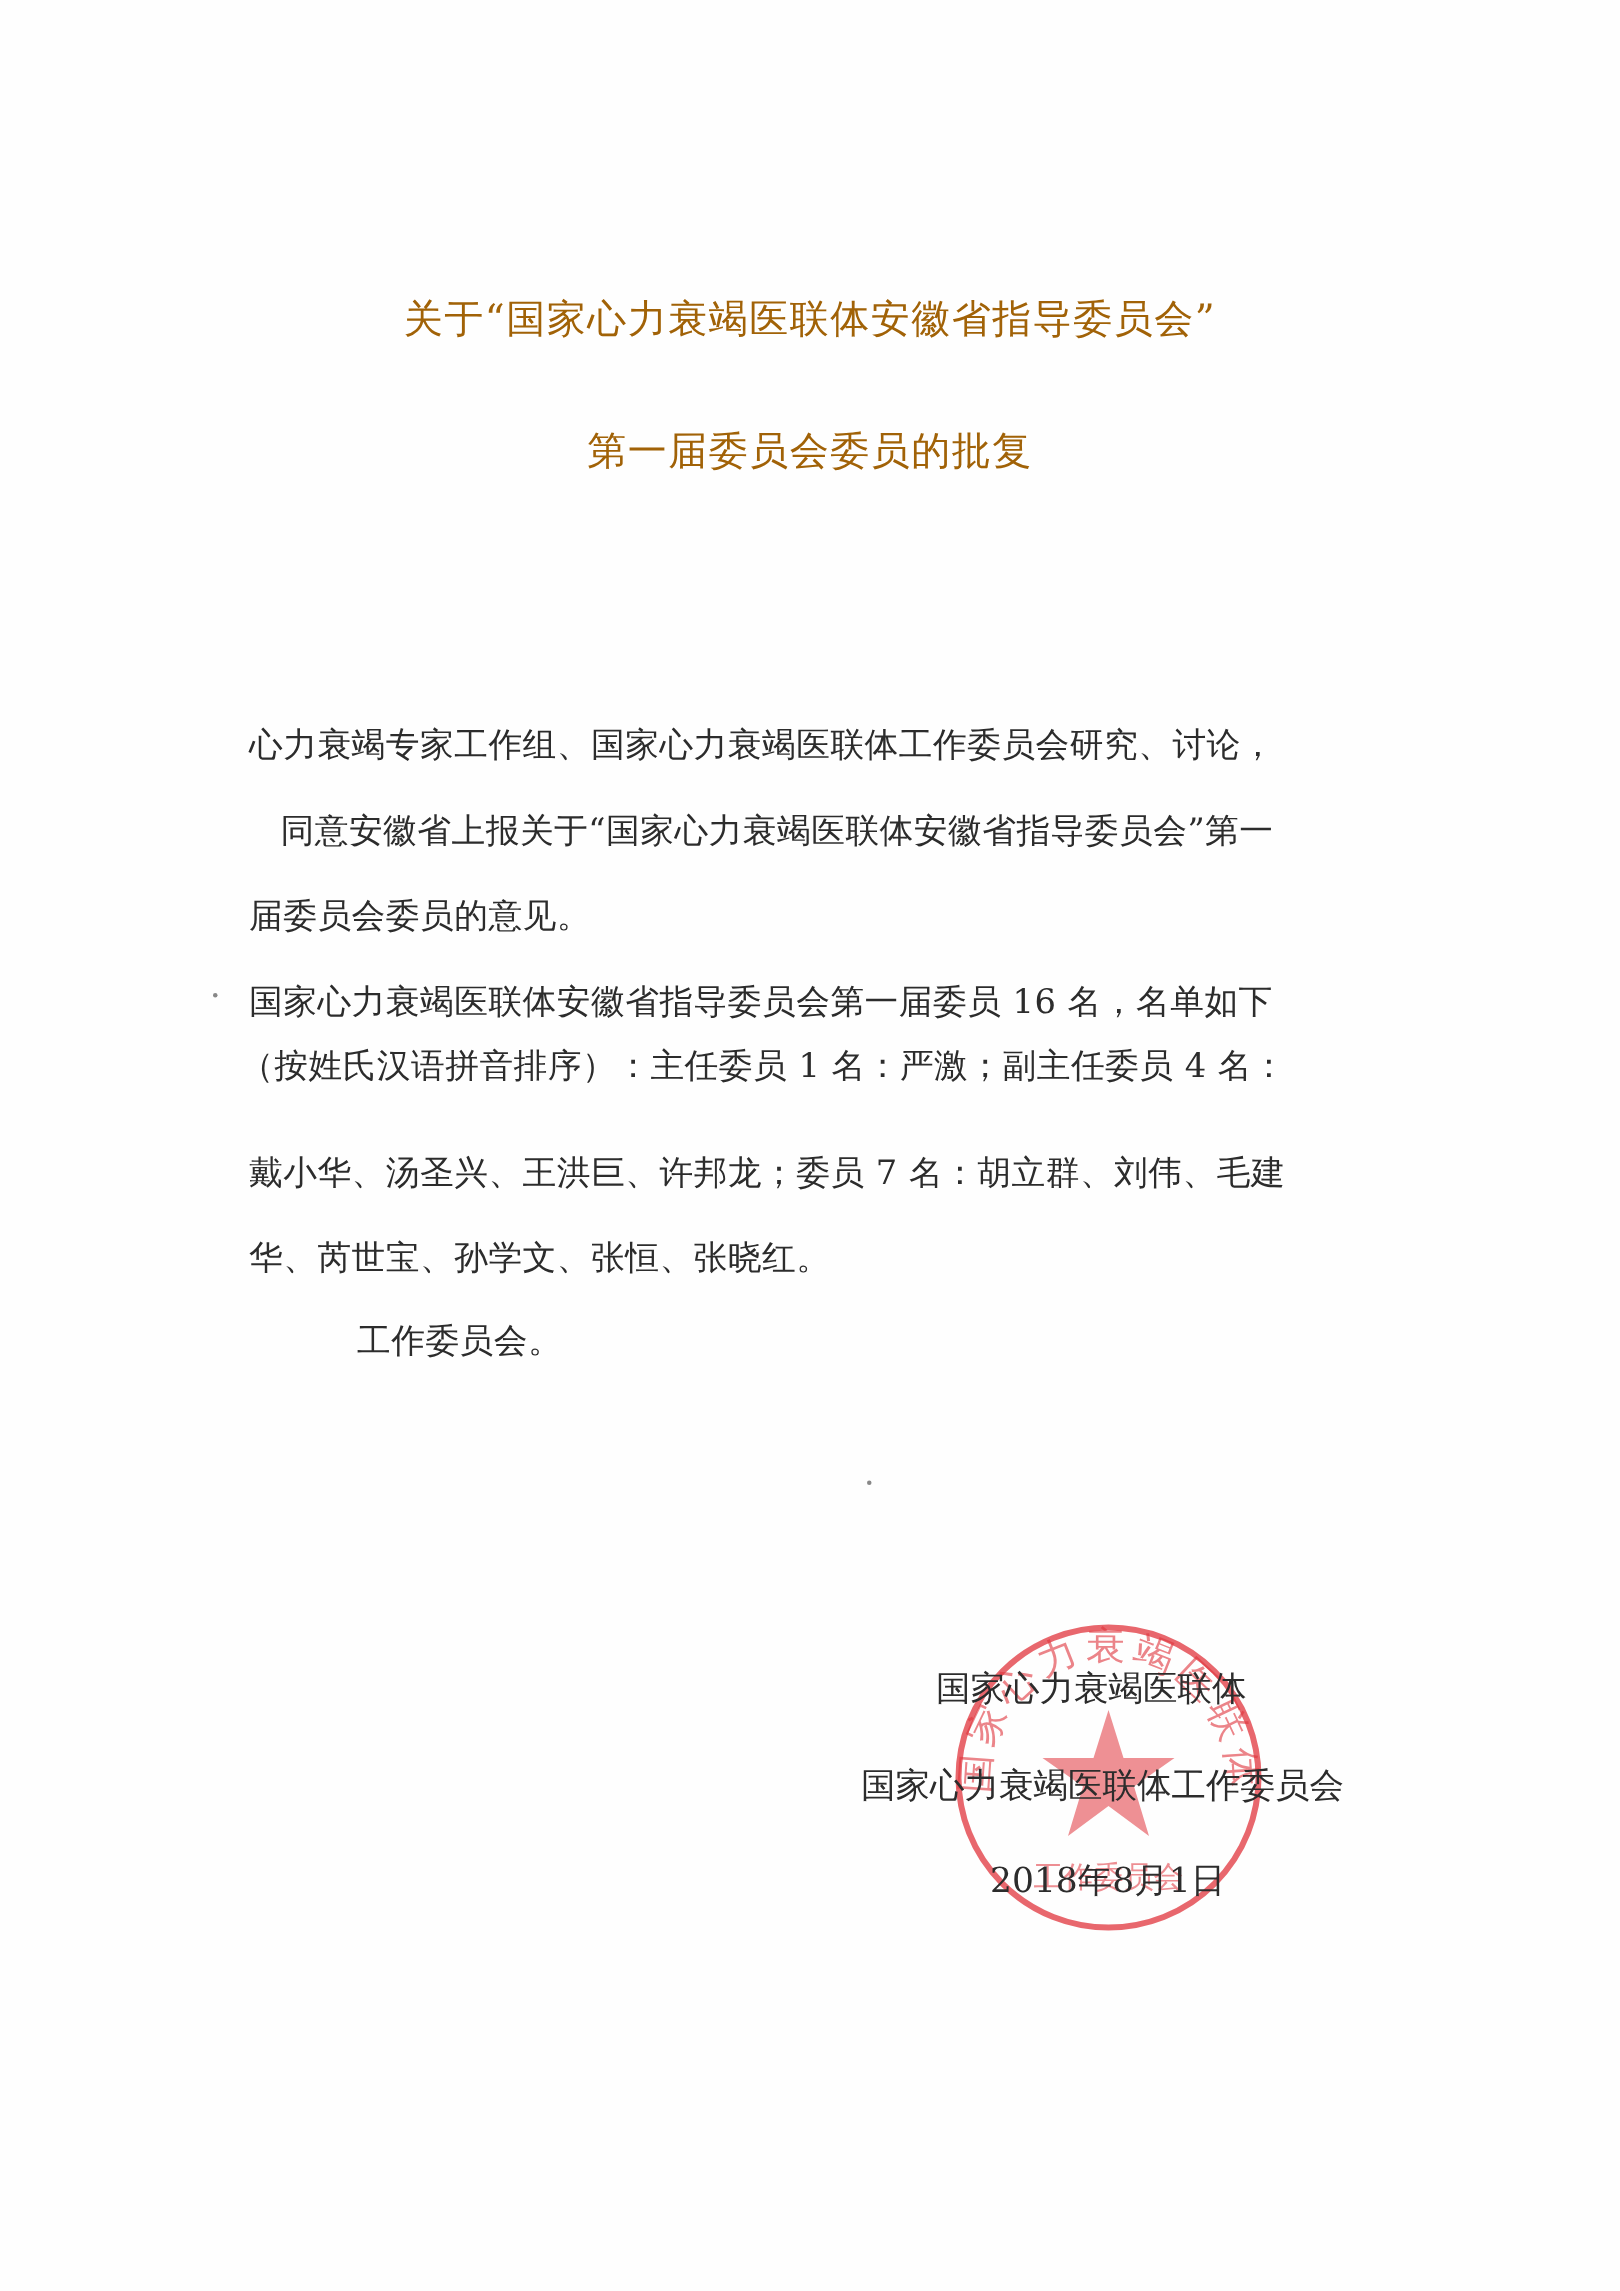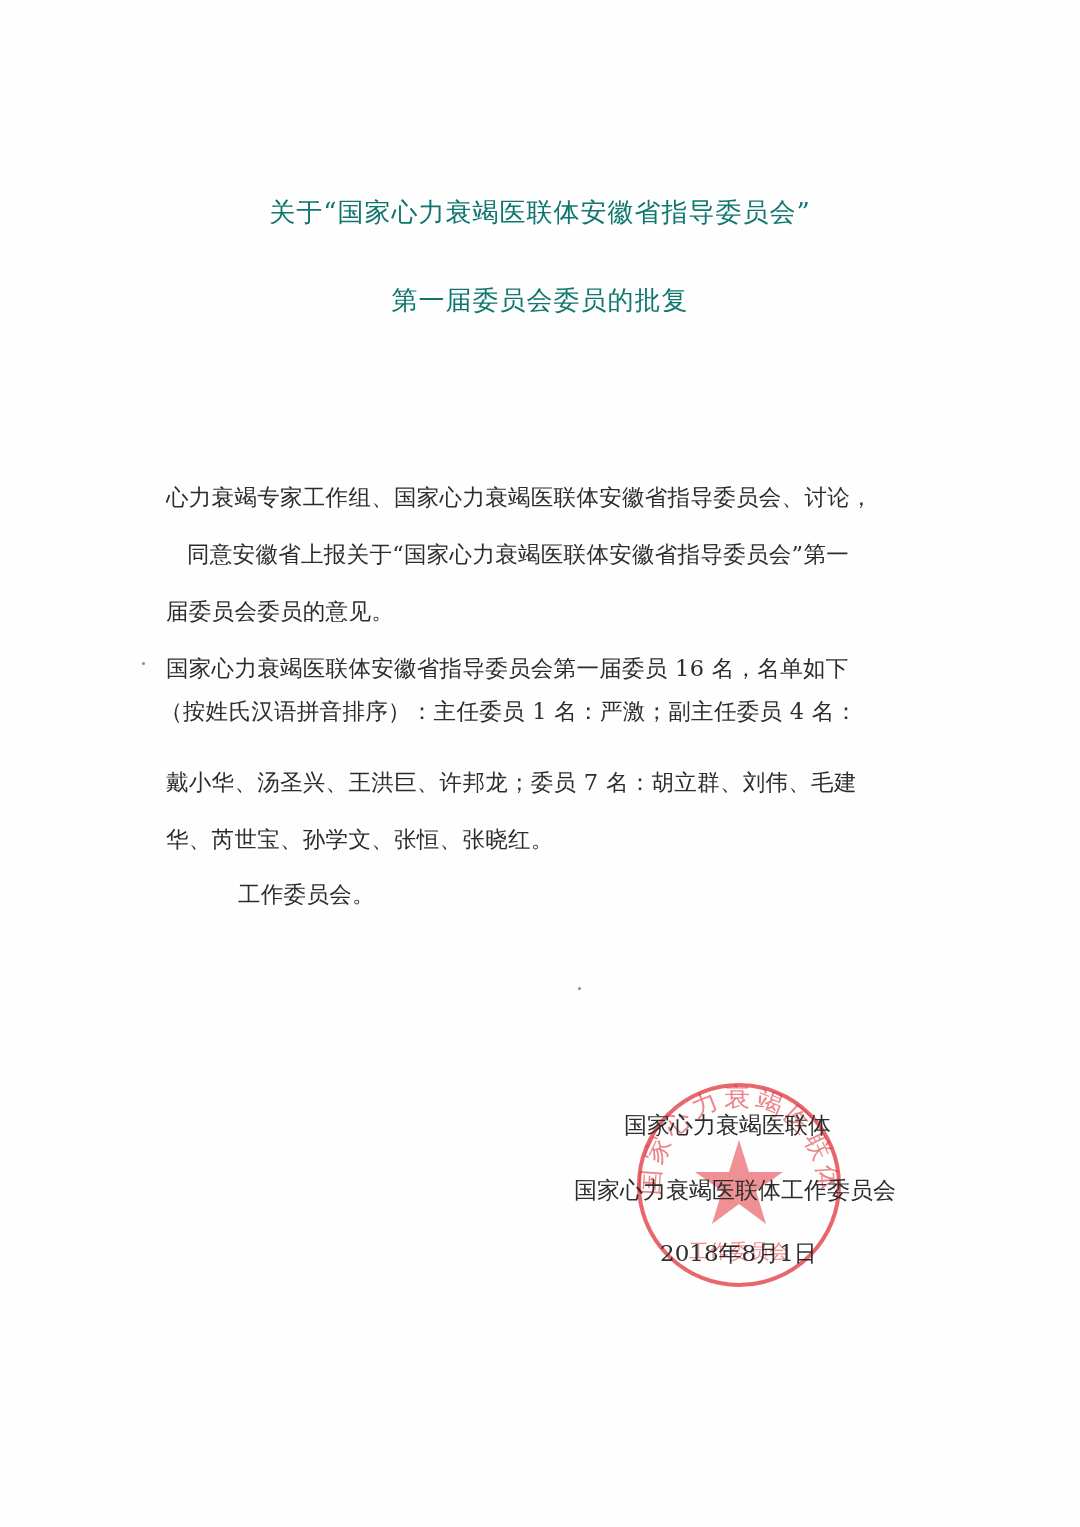"关于“国家心力衰竭医联体安徽省指导委员会”" .title { color: #0f766e -> #a16207 }
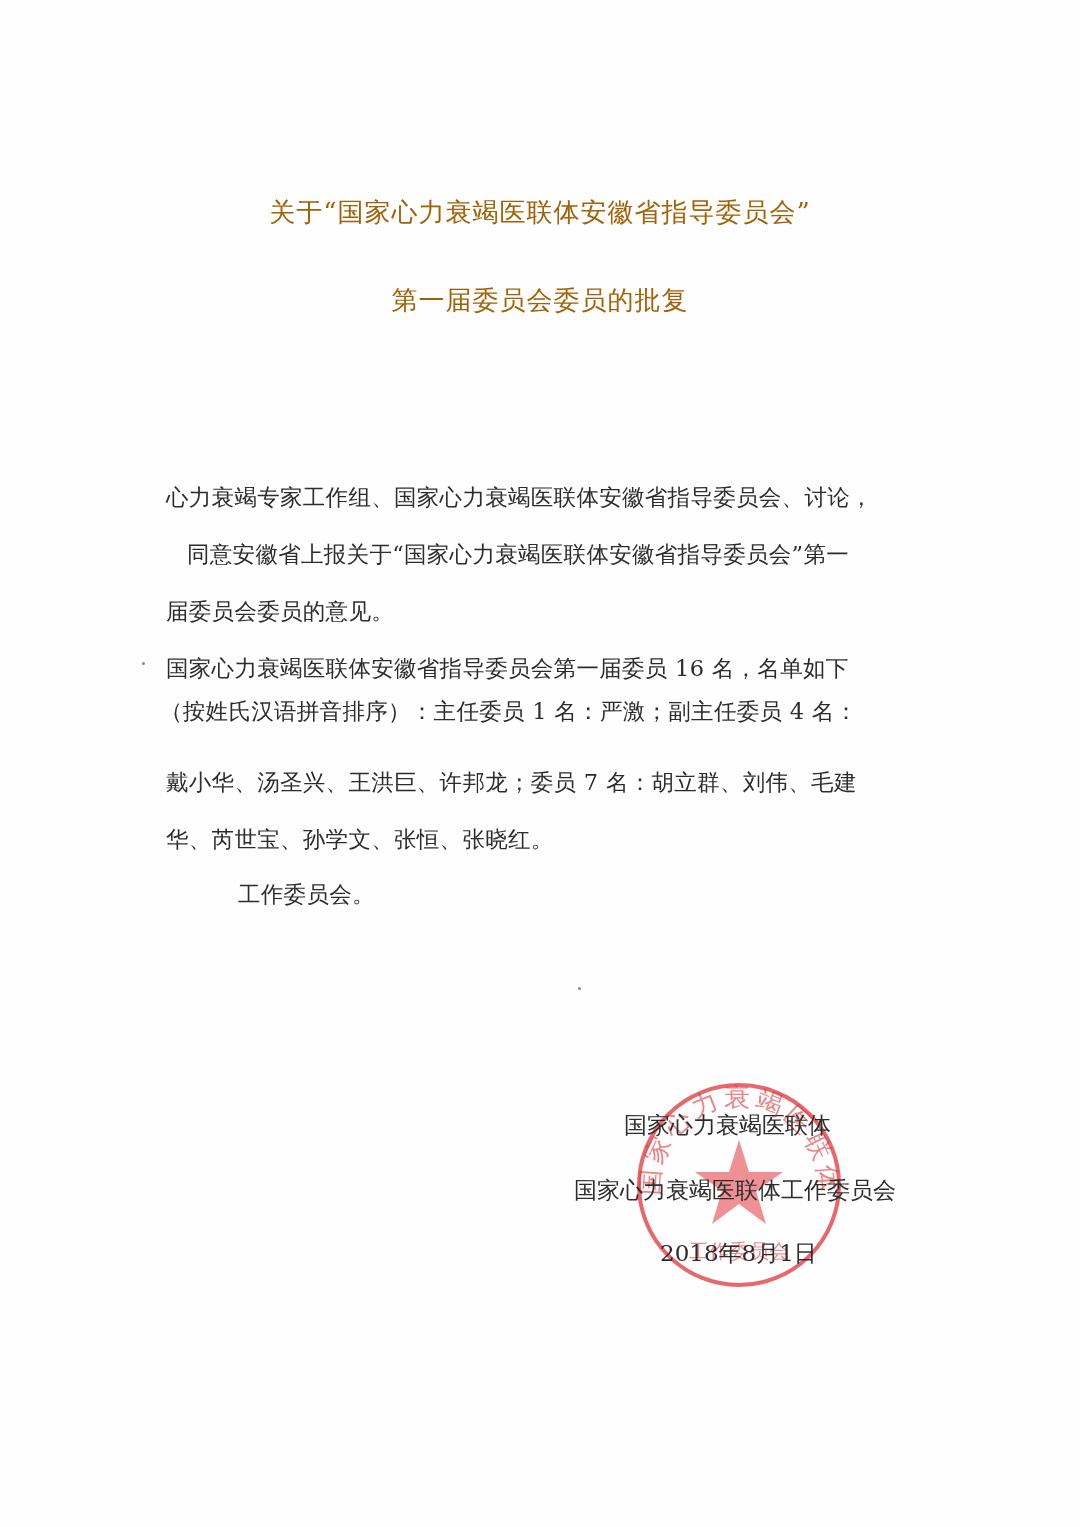"心力衰竭专家工作组、国家心力衰竭医联体安徽省指导委员会、讨论，" div.line { text: 安徽省指导委员会 -> 工作委员会研究 }
